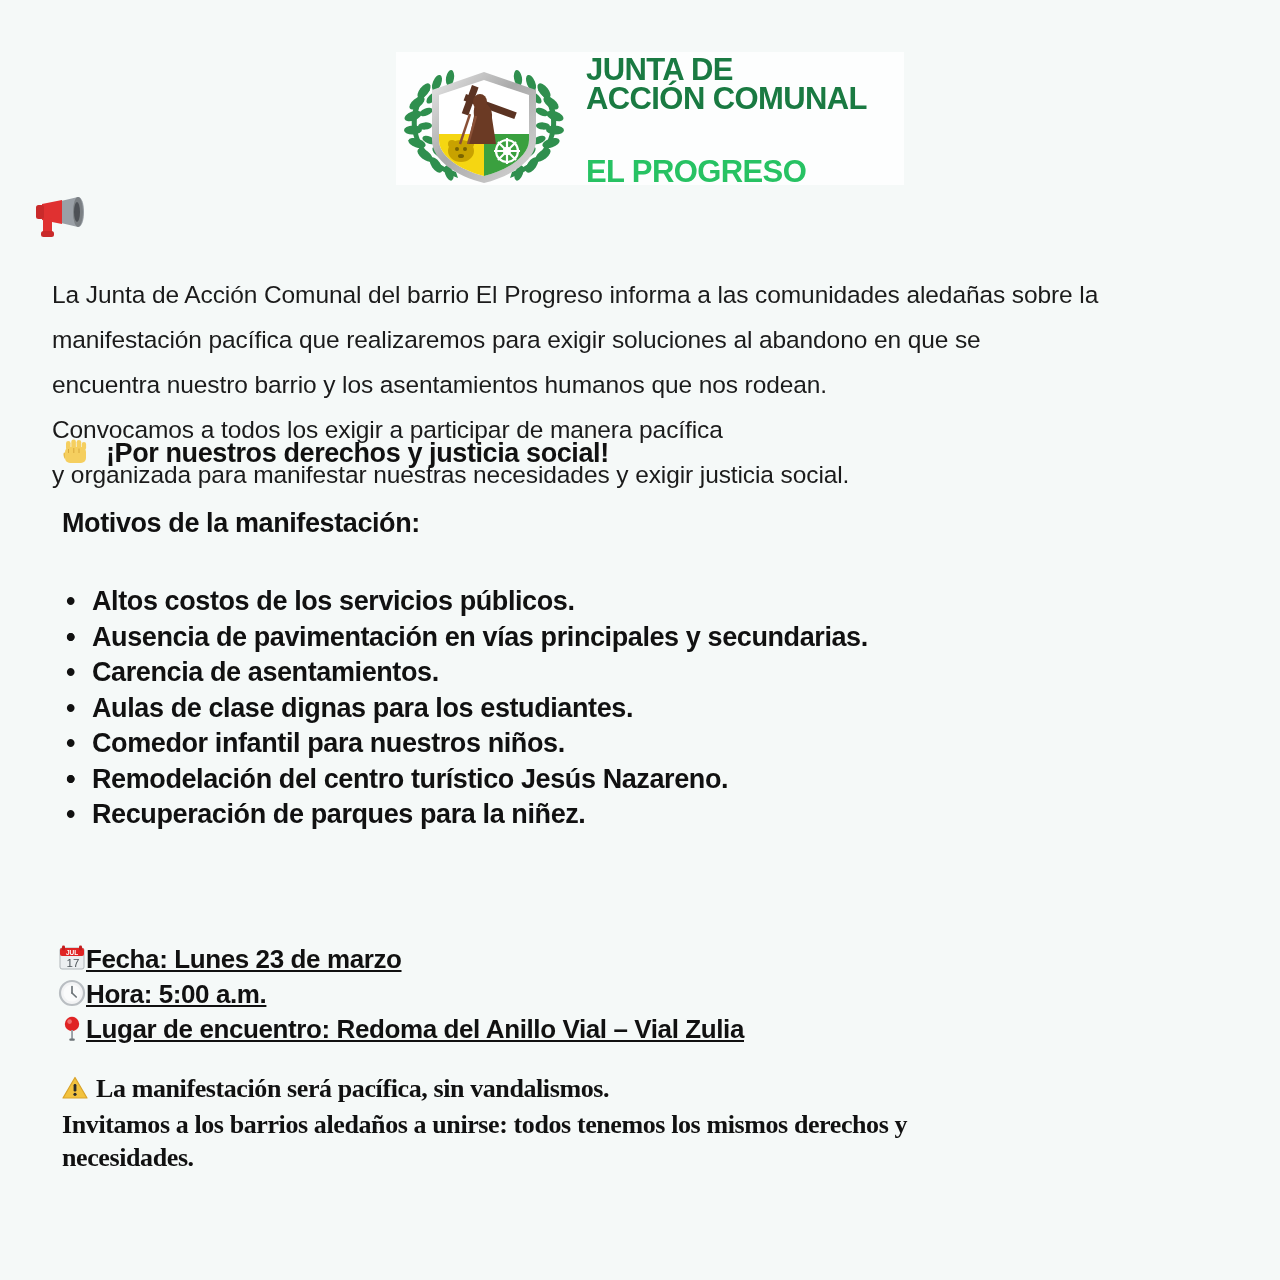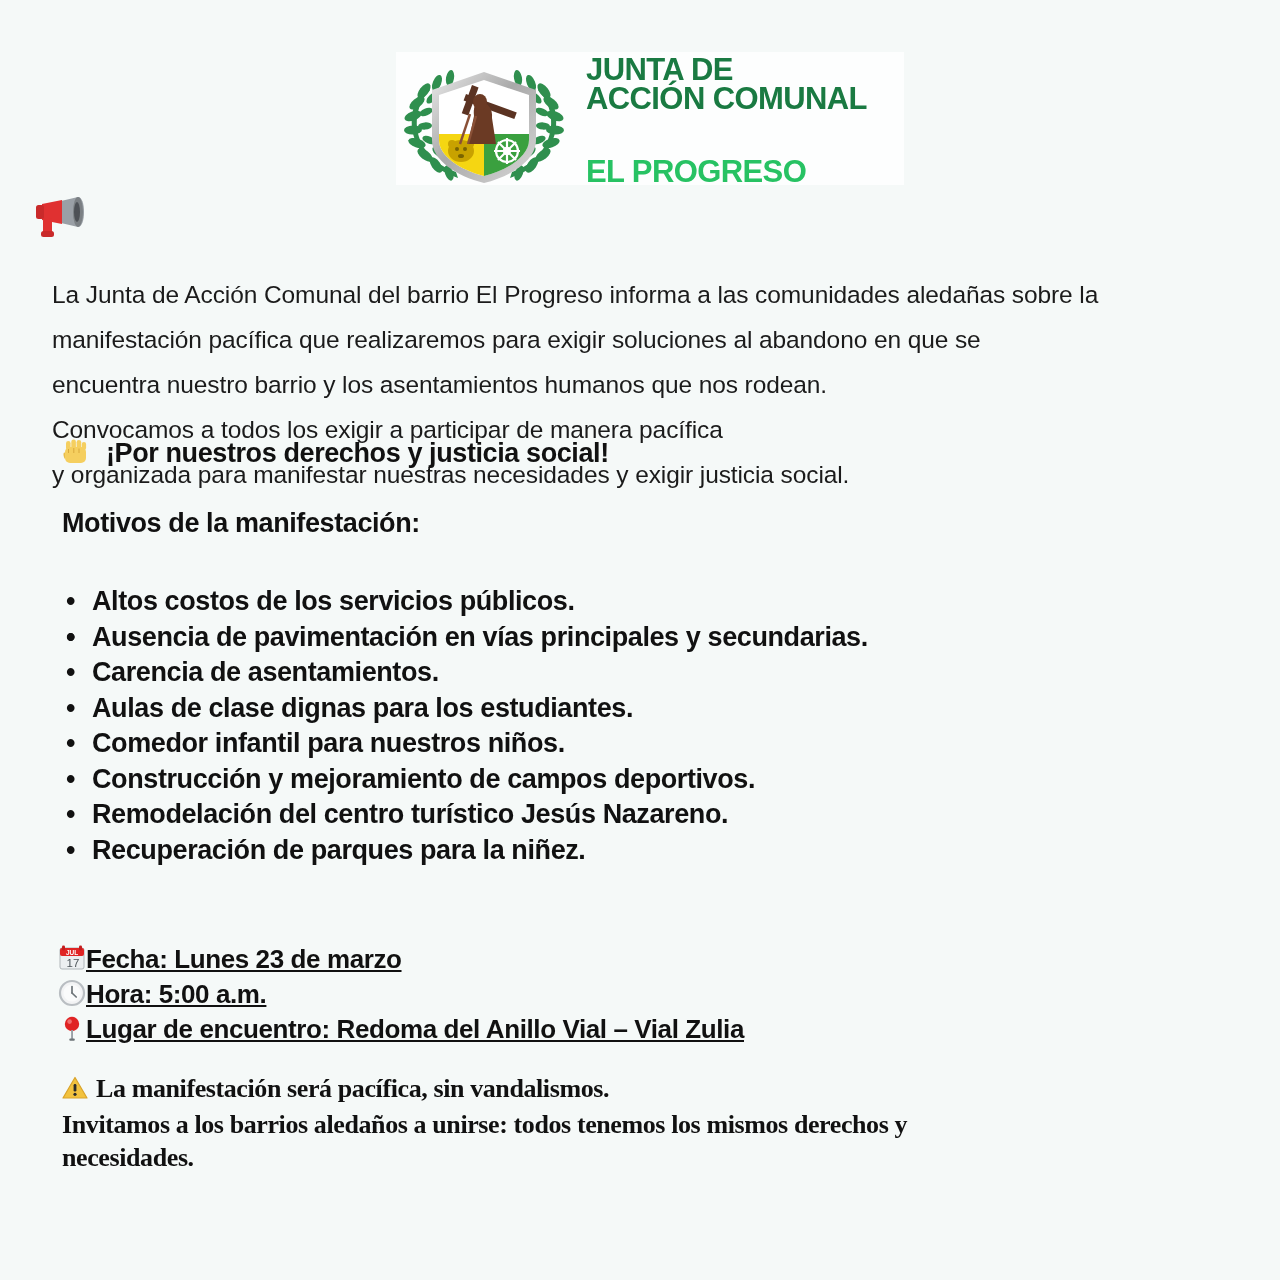"Construcción y mejoramiento de campos" span { html: <span>Construcción y mejoramiento de campos deportivos.</span> -> none }
